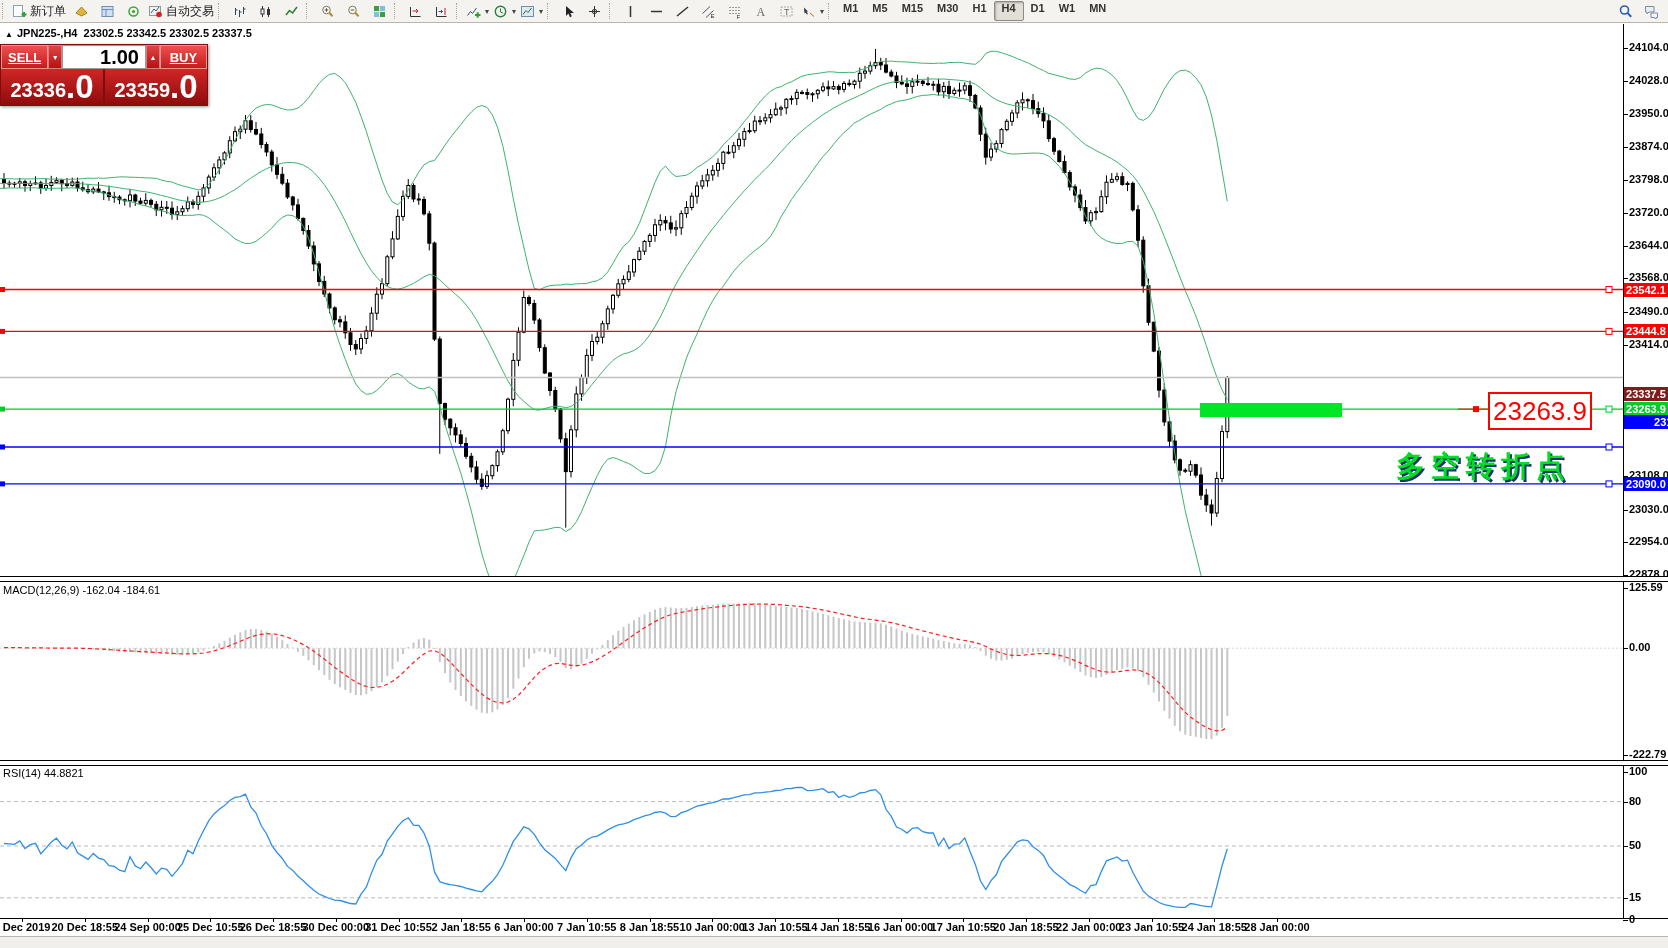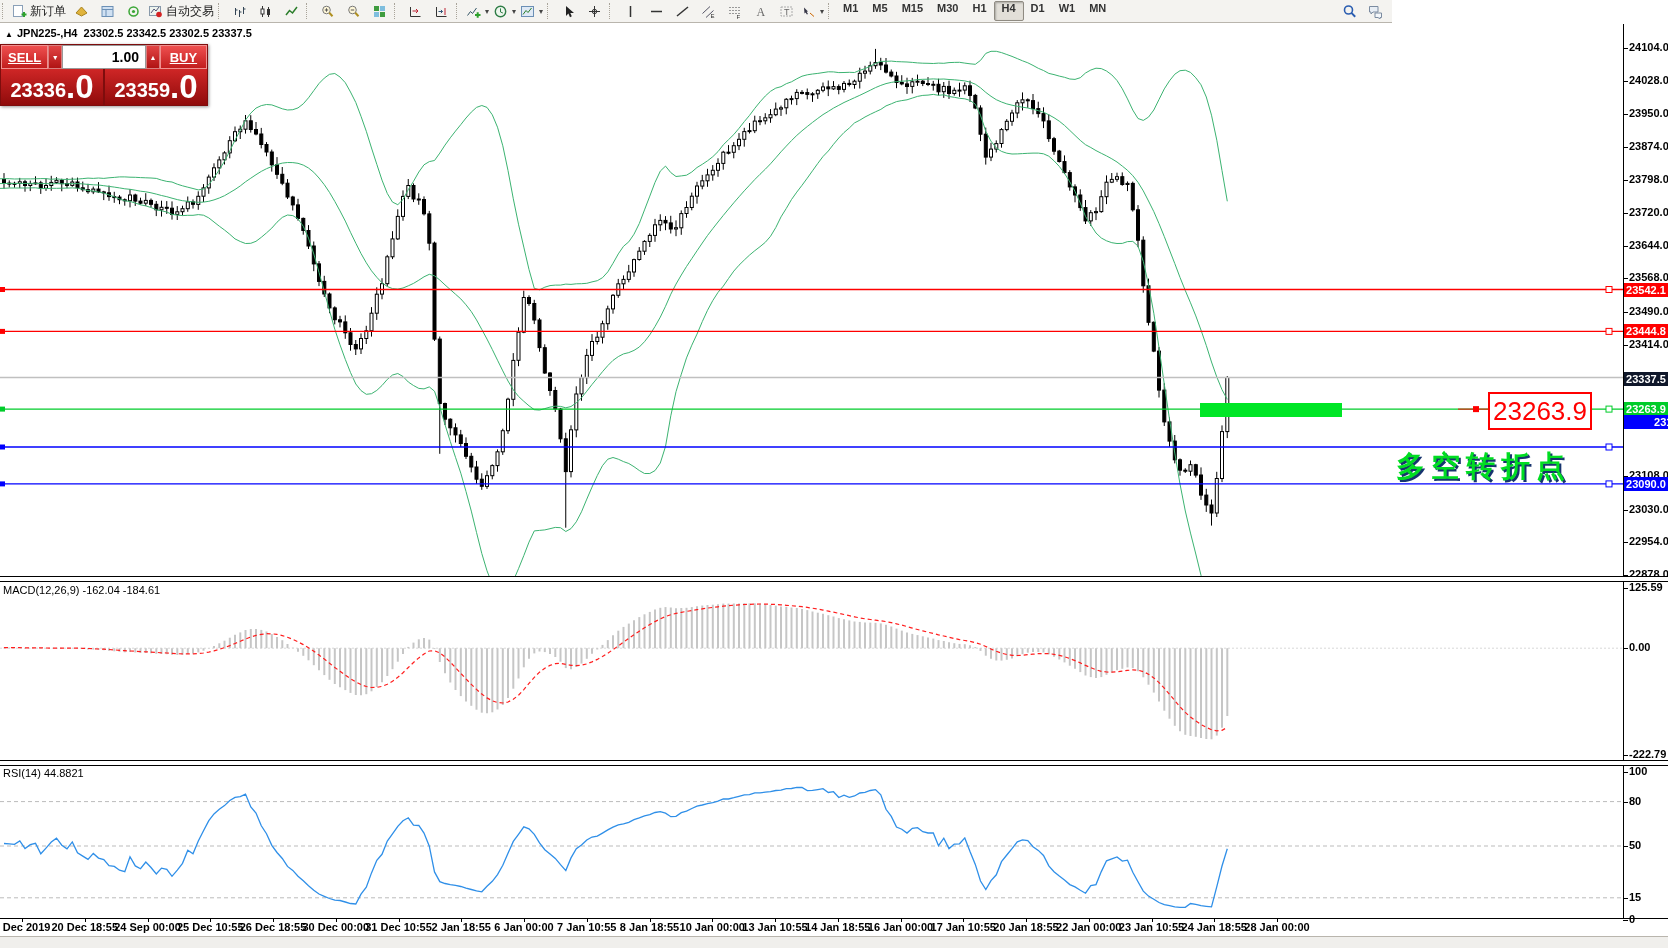"新订单" #toolbar { width: 1392px -> 1668px }
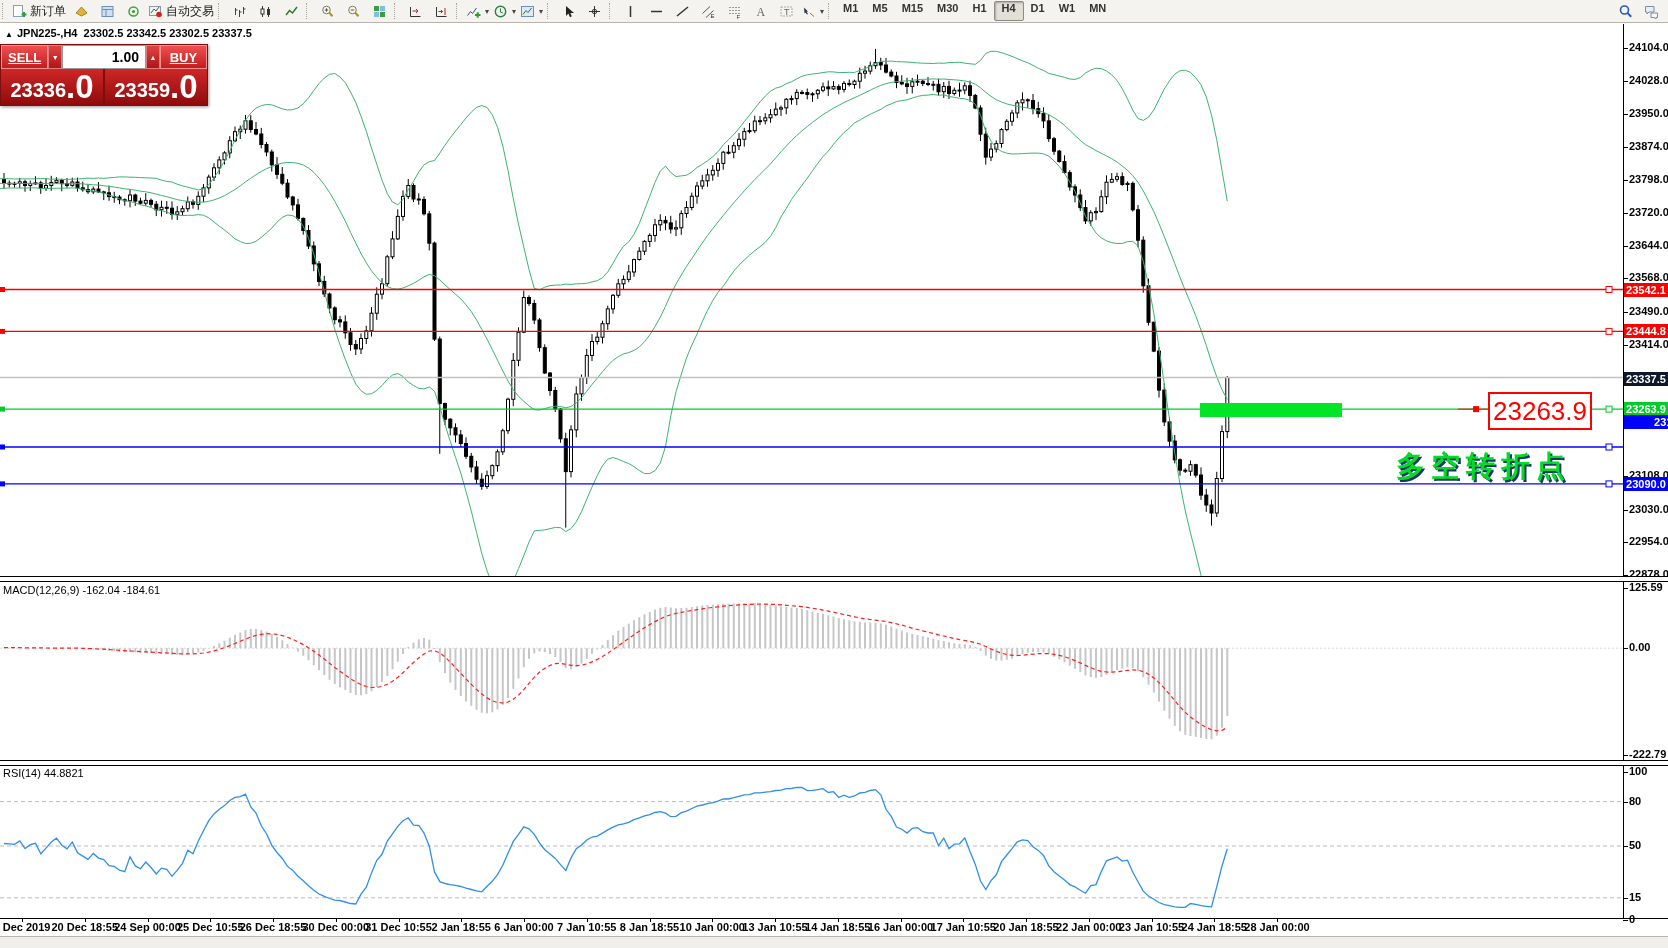"1.00" #oc-vol { font-size: 14px -> 20px }
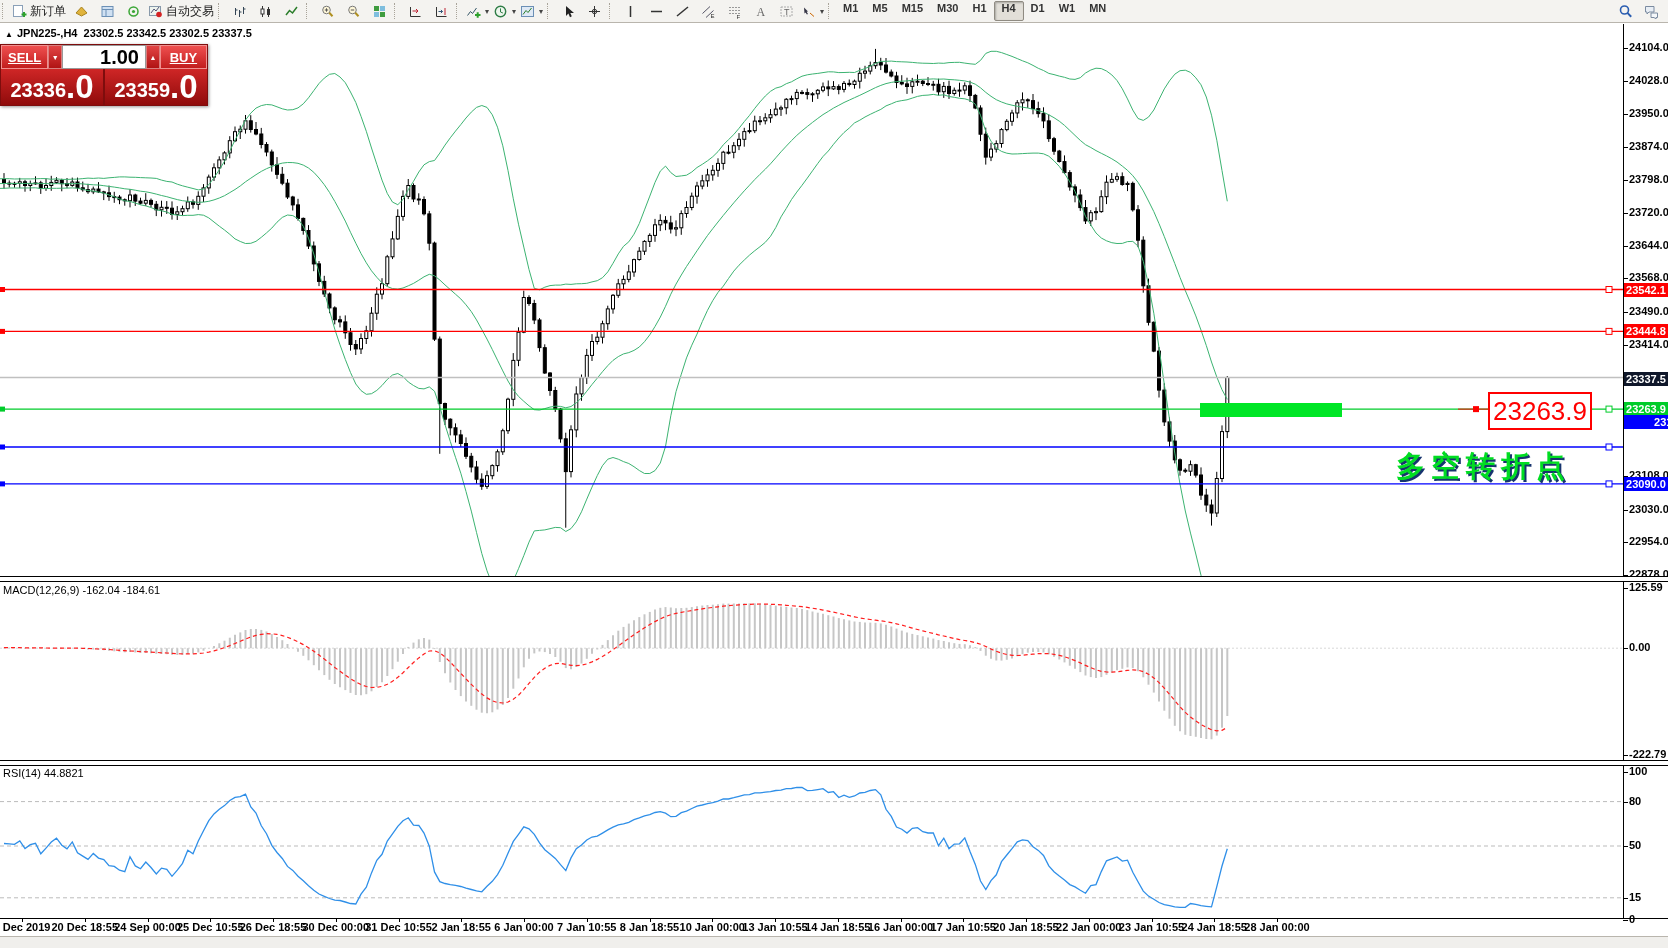"23337.5" div.axis-badge { background: #0f172a -> #7f1d1d; top: 372px -> 387px }
